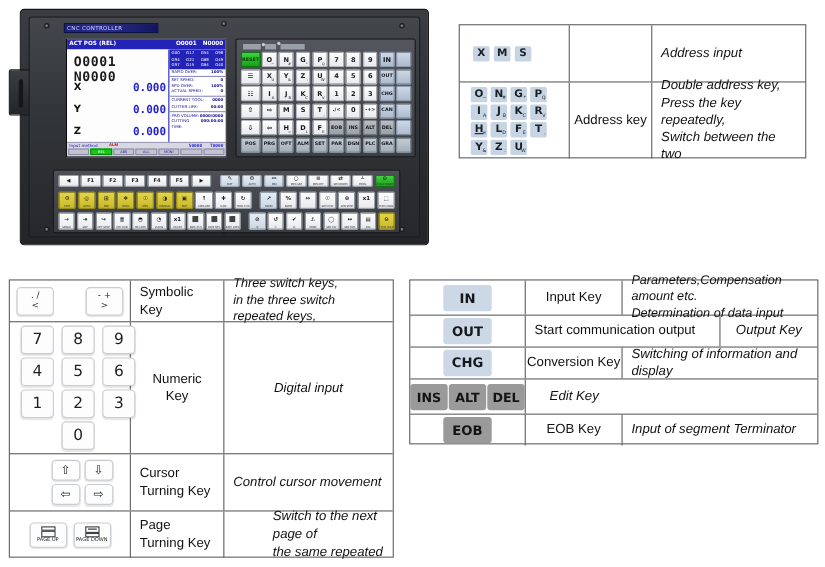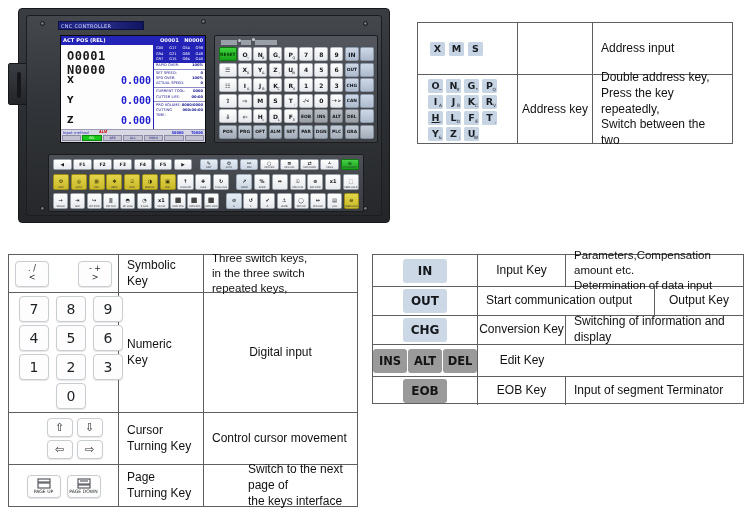"Address input" .tcell:last-child { font-style: none -> italic }
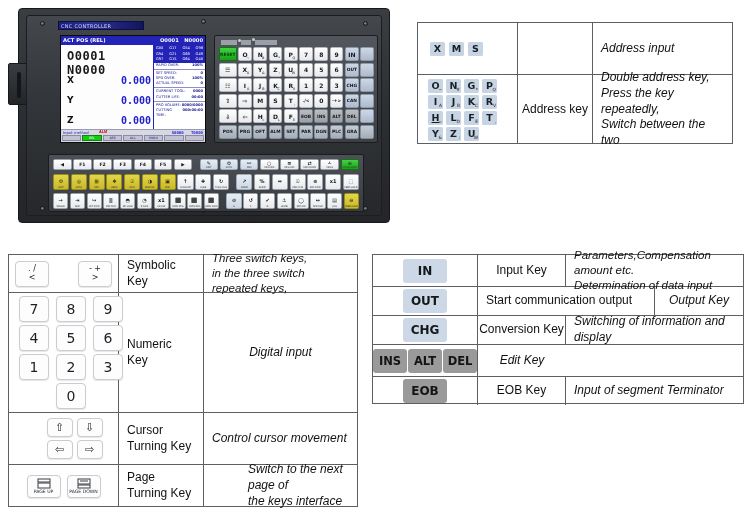"Numeric Key" div.tcell { text-align: none -> center }
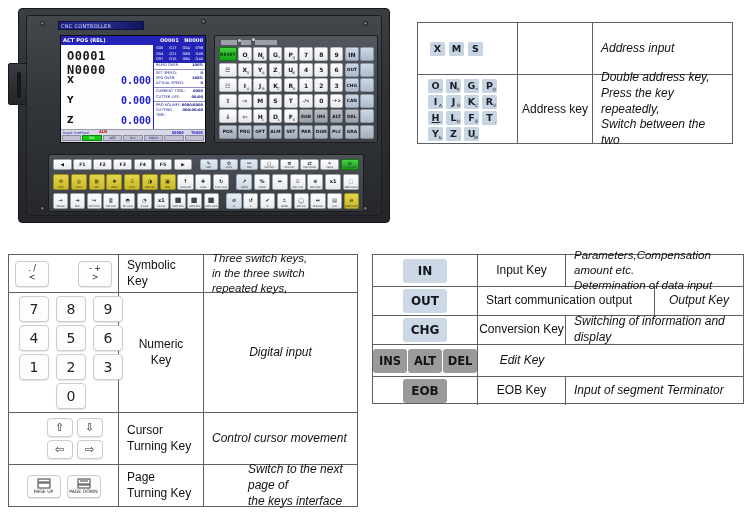"the keys interface" div.lbl-txt { text: keys interface -> same repeated }
